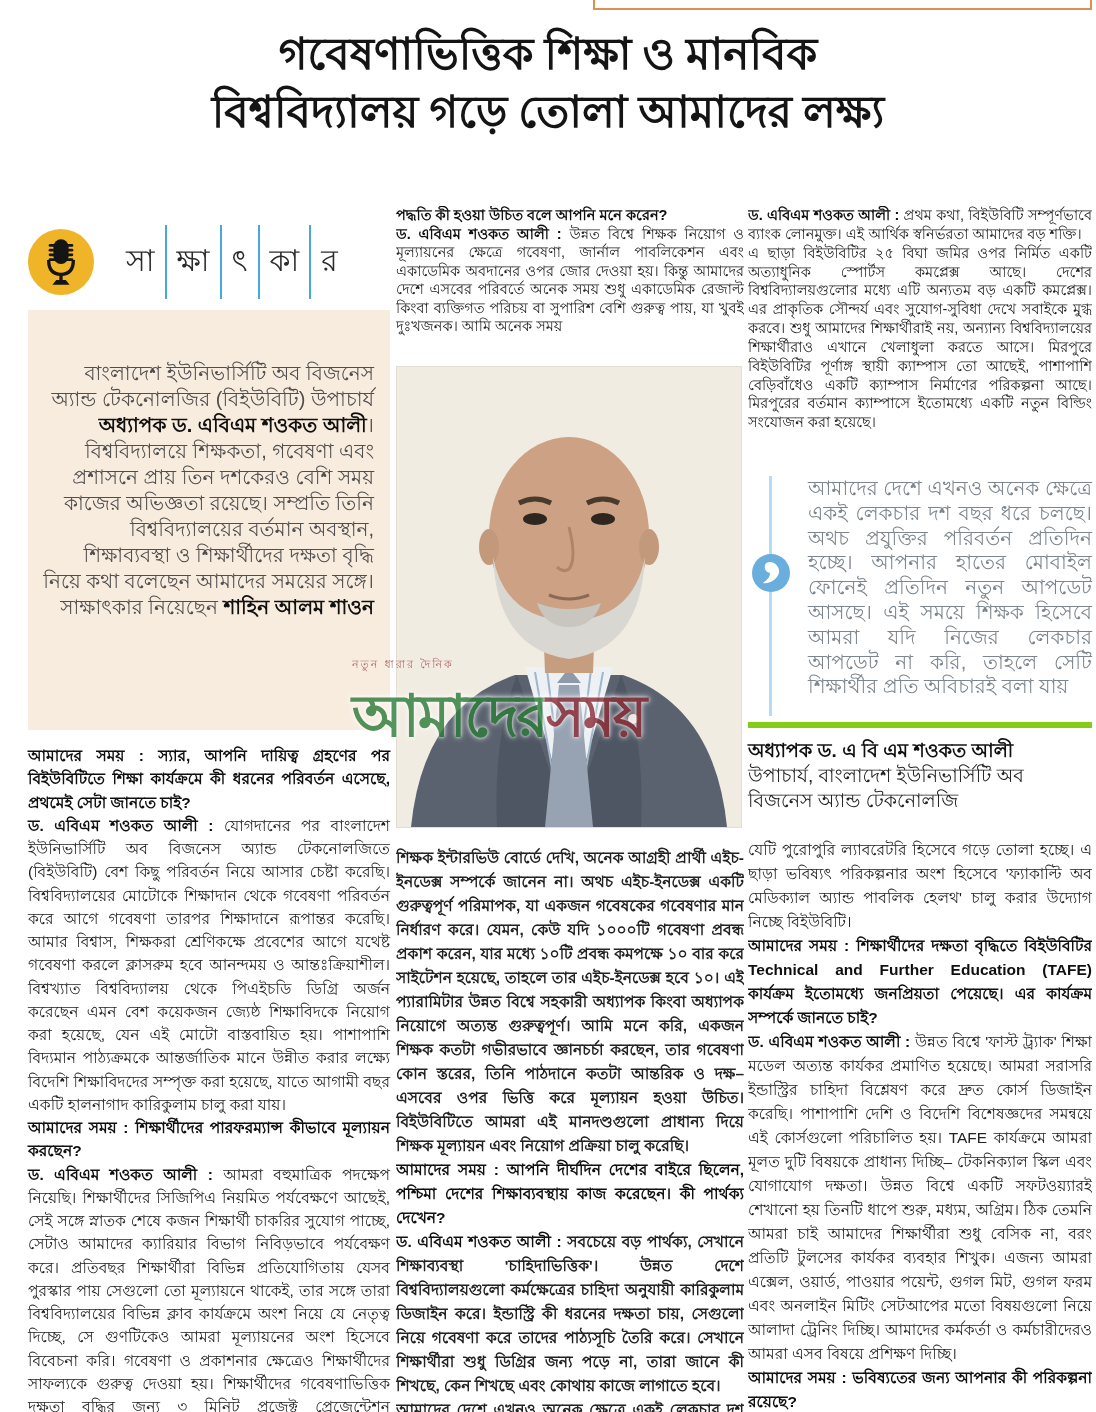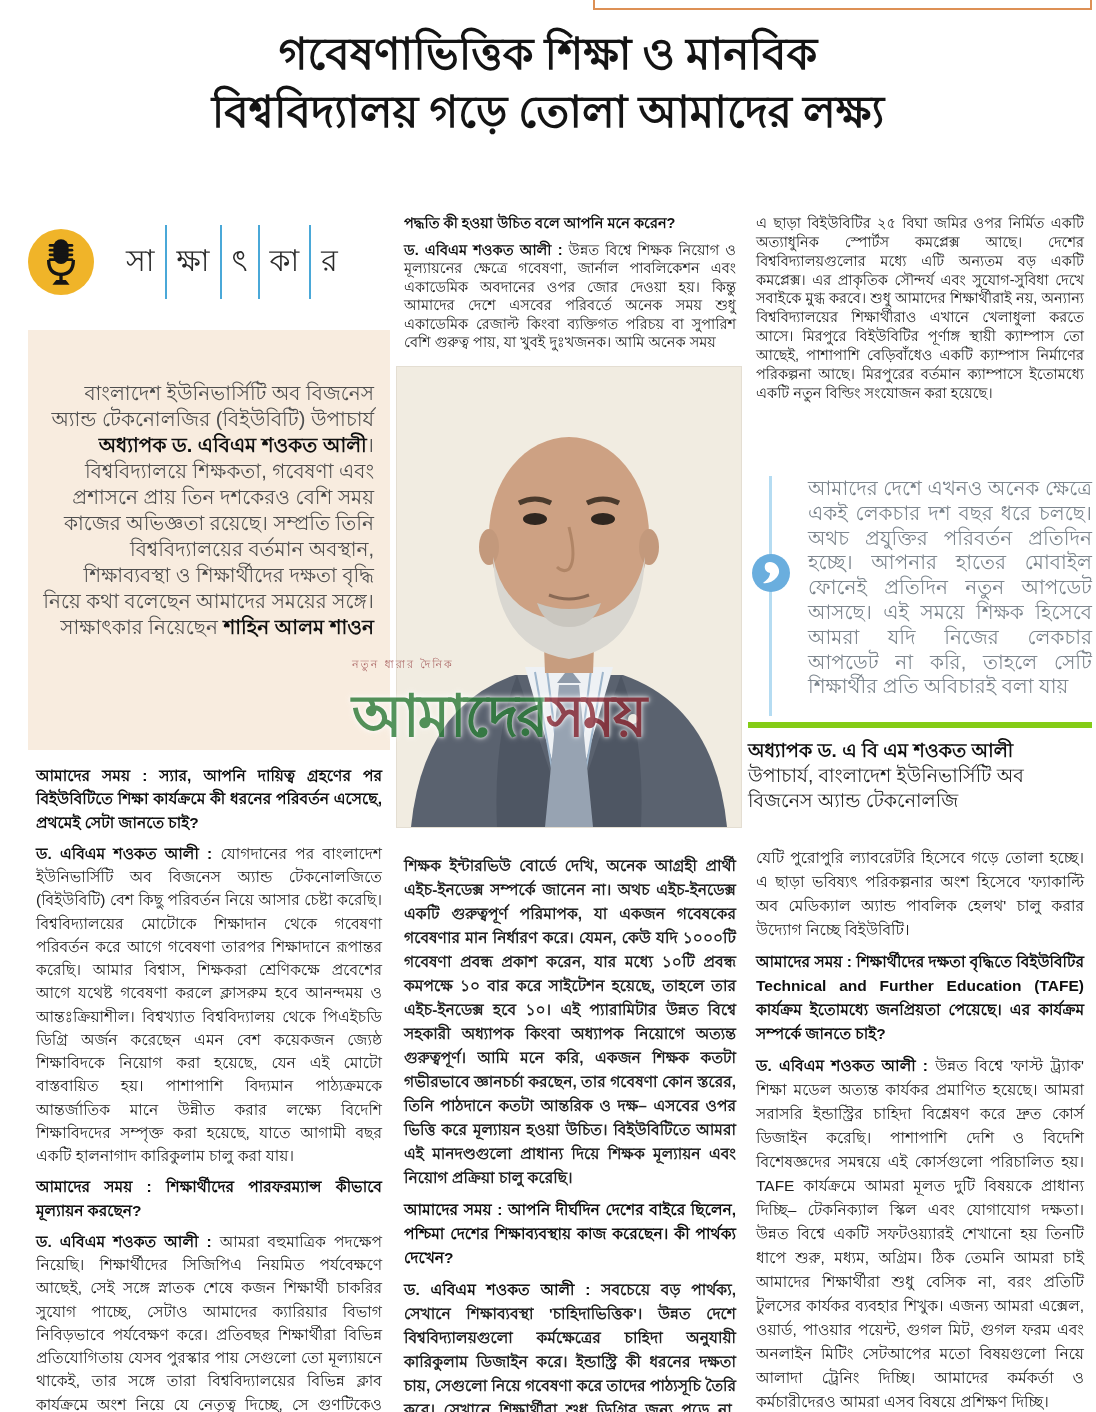"পদ্ধতি কী হওয়া উচিত বলে" .body-text p { margin: 8px -> 0 }
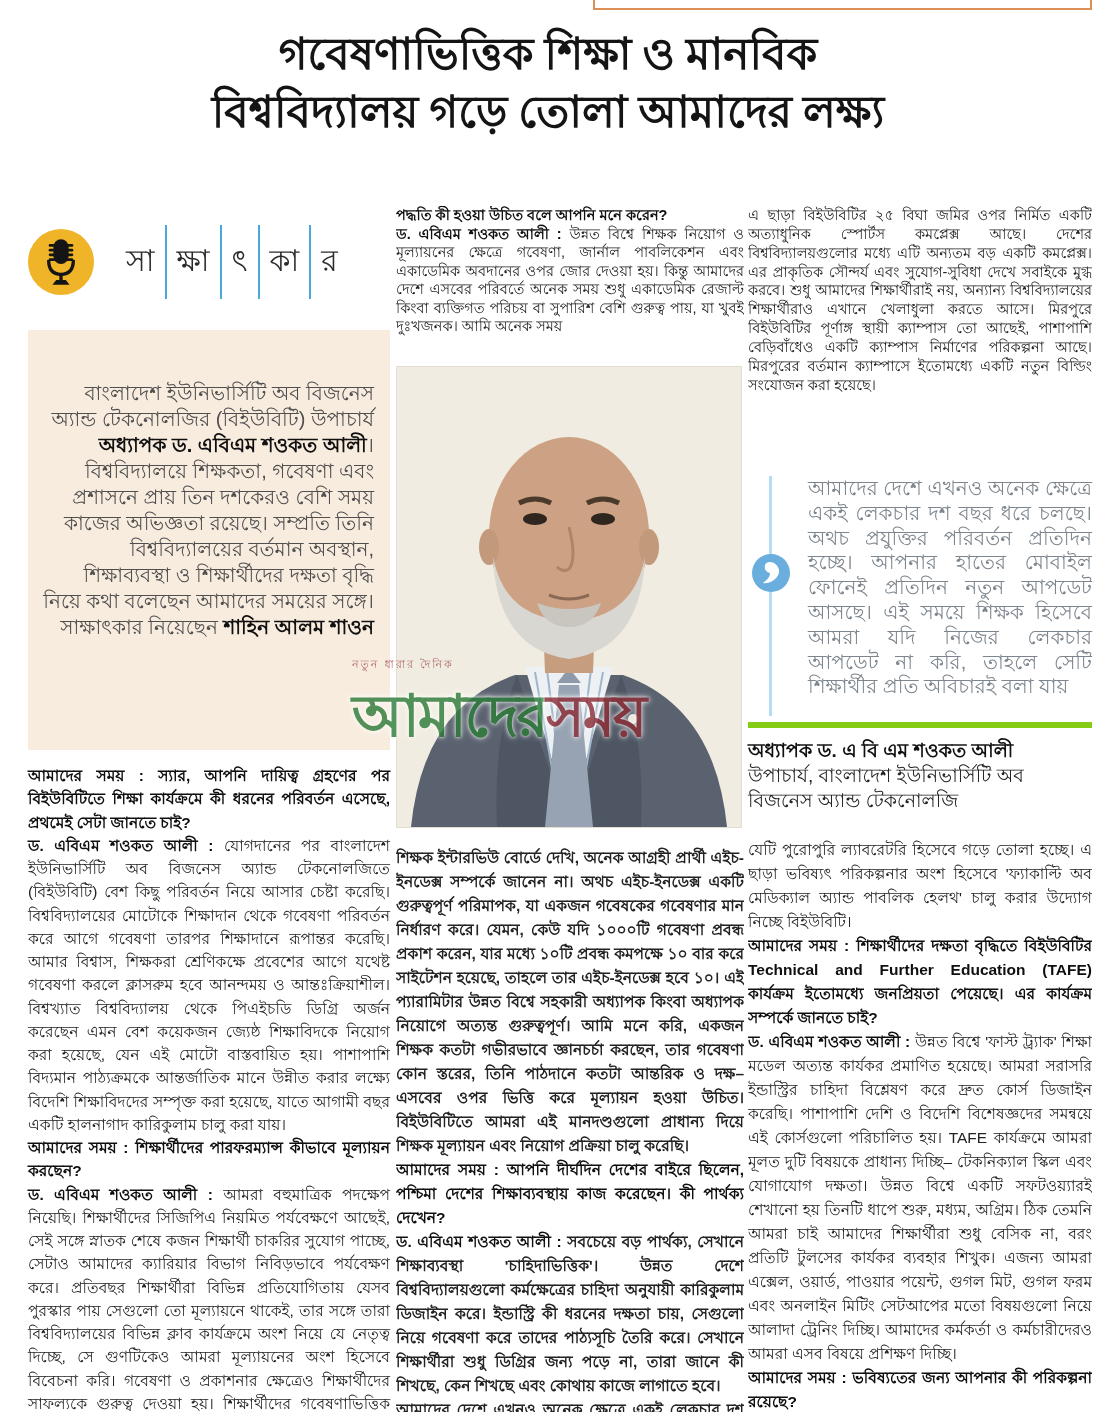"ড. এবিএম শওকত আলী : প্রথম" p { html: none -> <p><b>ড. এবিএম শওকত আলী : </b><span>প্রথম কথা, বিইউবিটি সম্পূর্ণভাবে ব্যাংক লোনমুক্ত। এই আর্থিক স্বনির্ভরতা আমাদের বড় শক্তি।</span></p> }
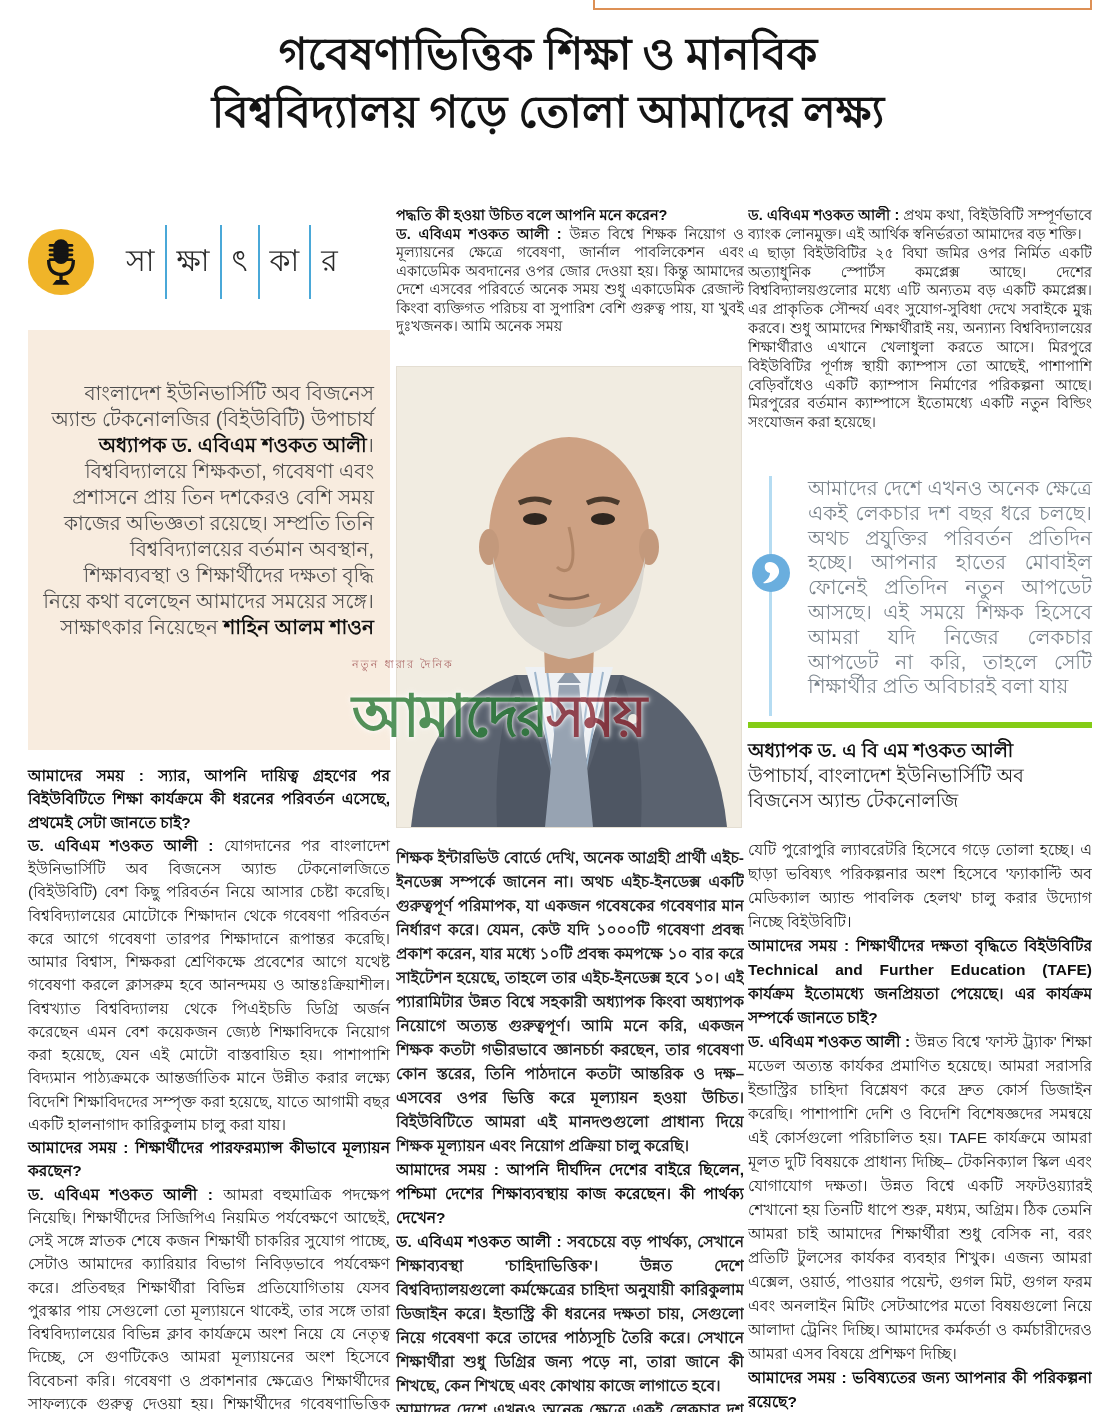"বাংলাদেশ ইউনিভার্সিটি অব বিজনেস অ্যান্ড" .intro-box { margin-top: 28px -> 8px }
